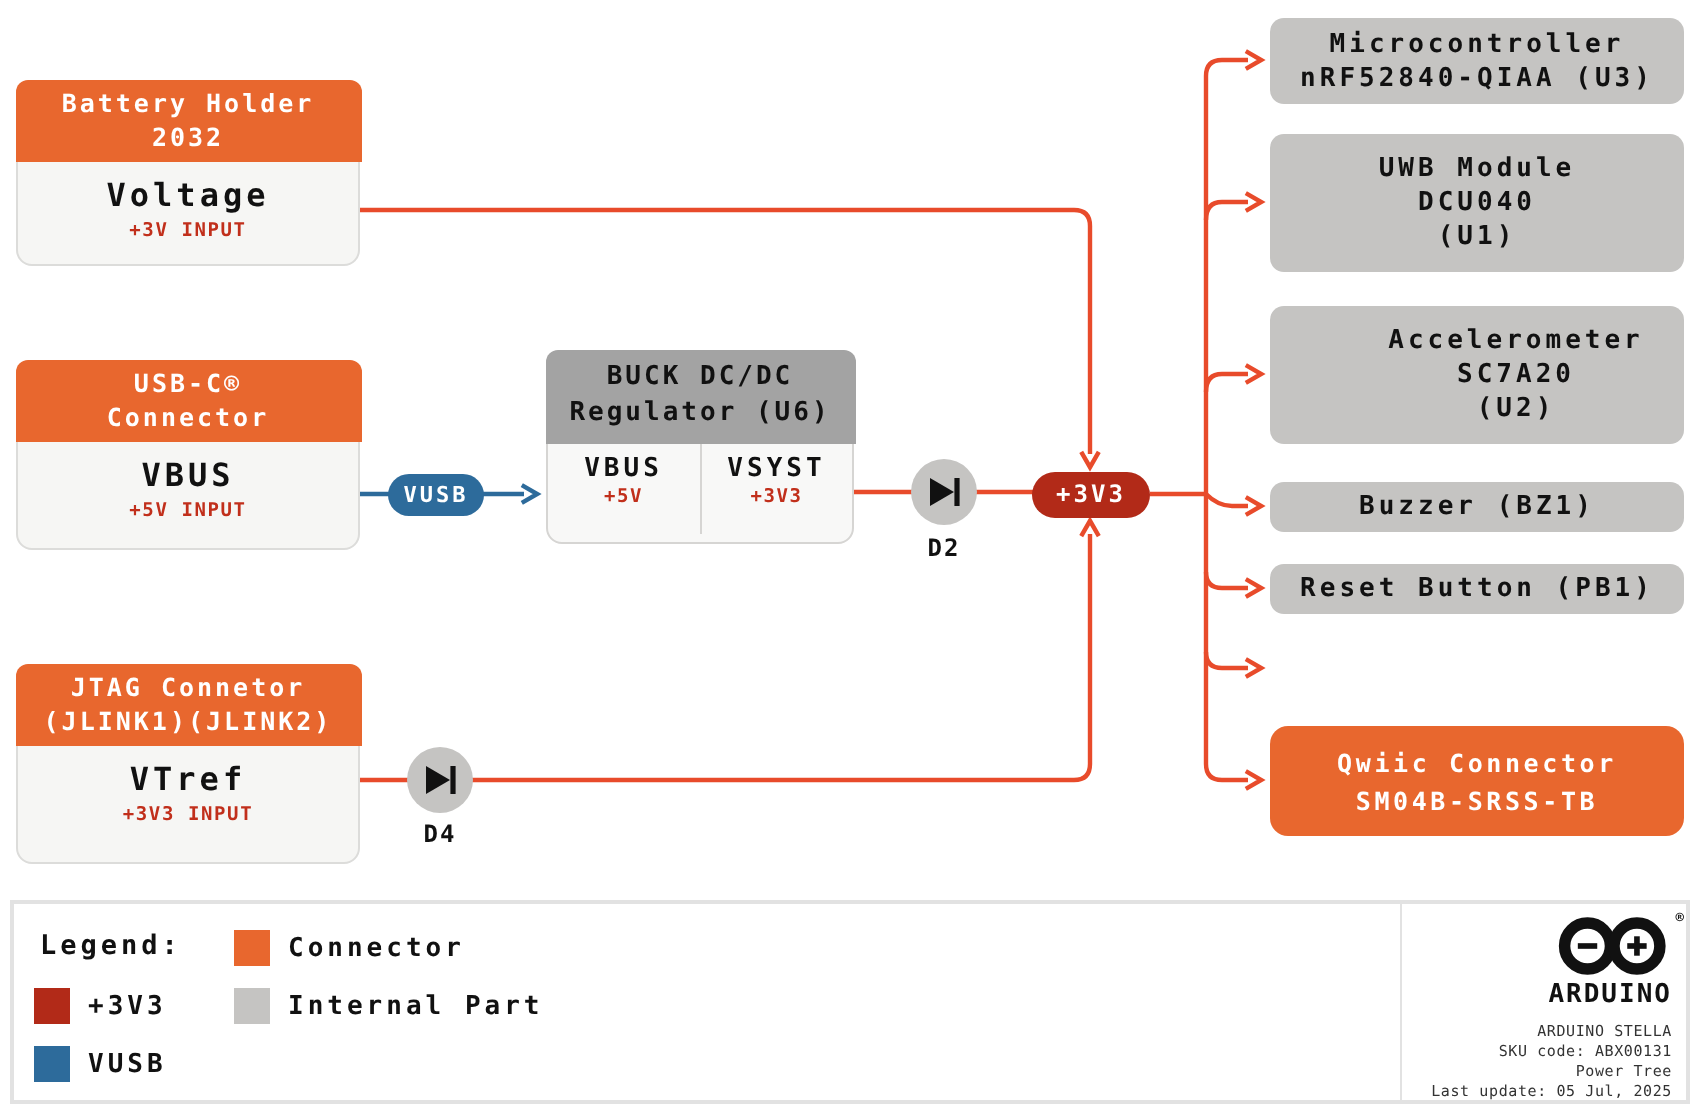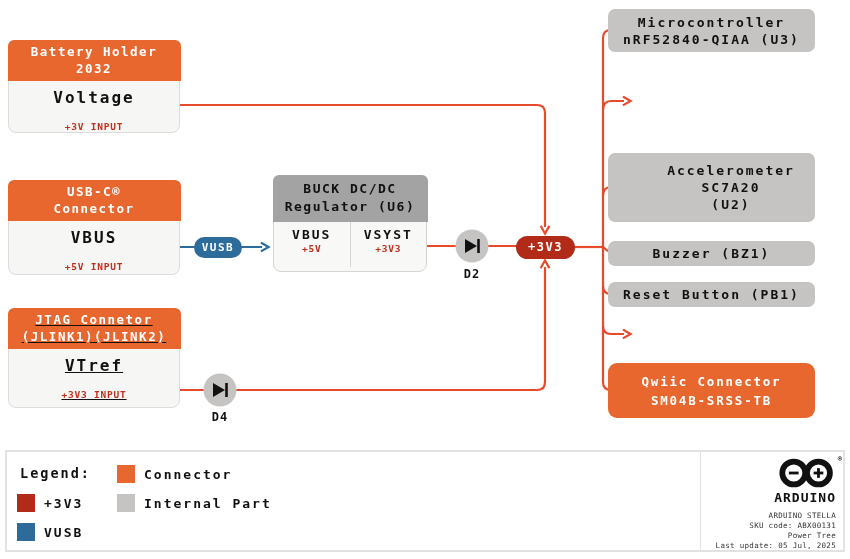"Microcontroller" .rbox { left: 608px -> 635px }
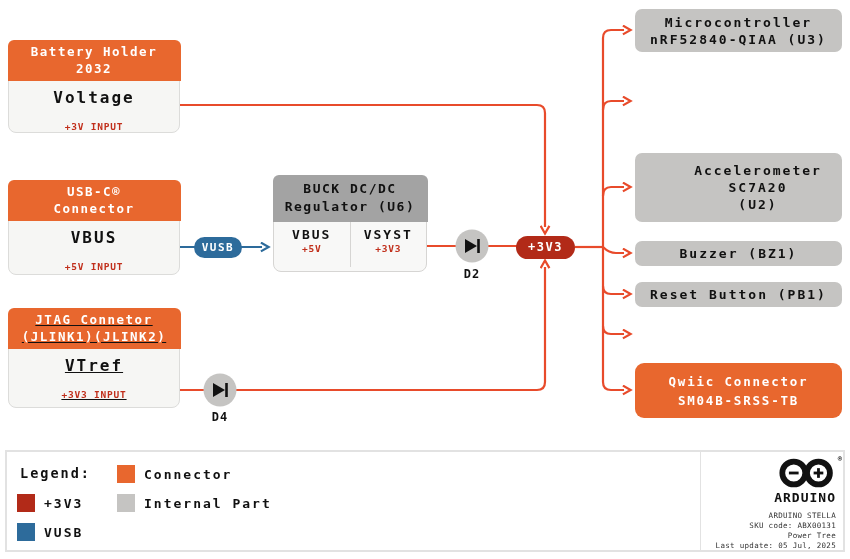"UWB Module" div.rbox { html: none -> <div> <div>UWB Module</div> <div>DCU040</div> <div>(U1)</div> </div> }
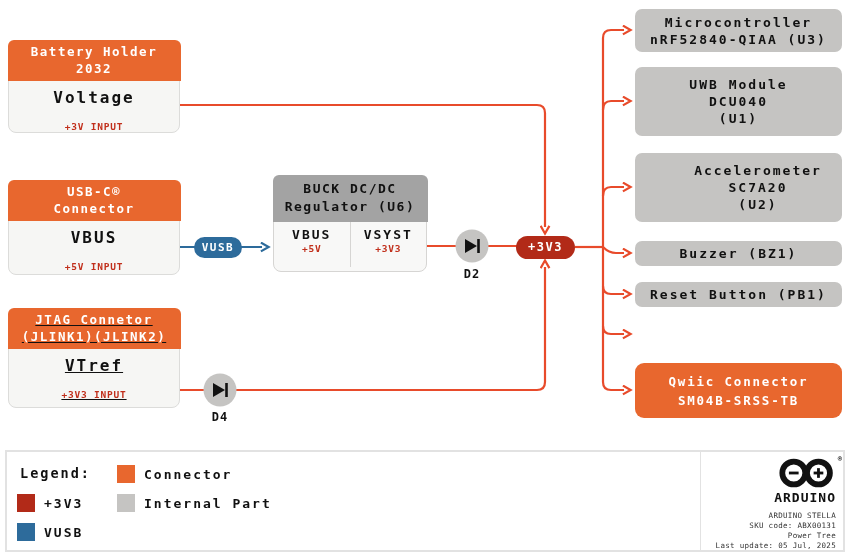"+3V INPUT" .sub { margin-top: 14px -> 3px }
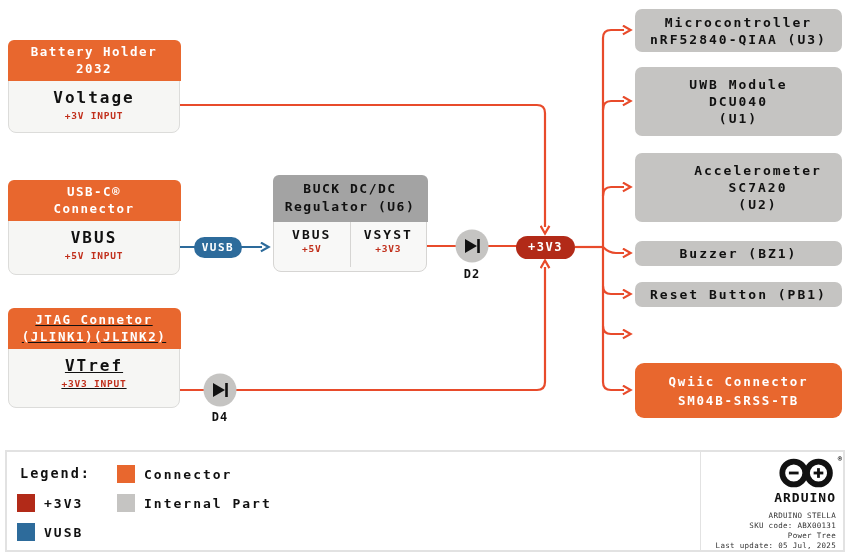"JTAG Connetor" div.src { text-decoration: underline -> none; top: 308px -> 332px }
